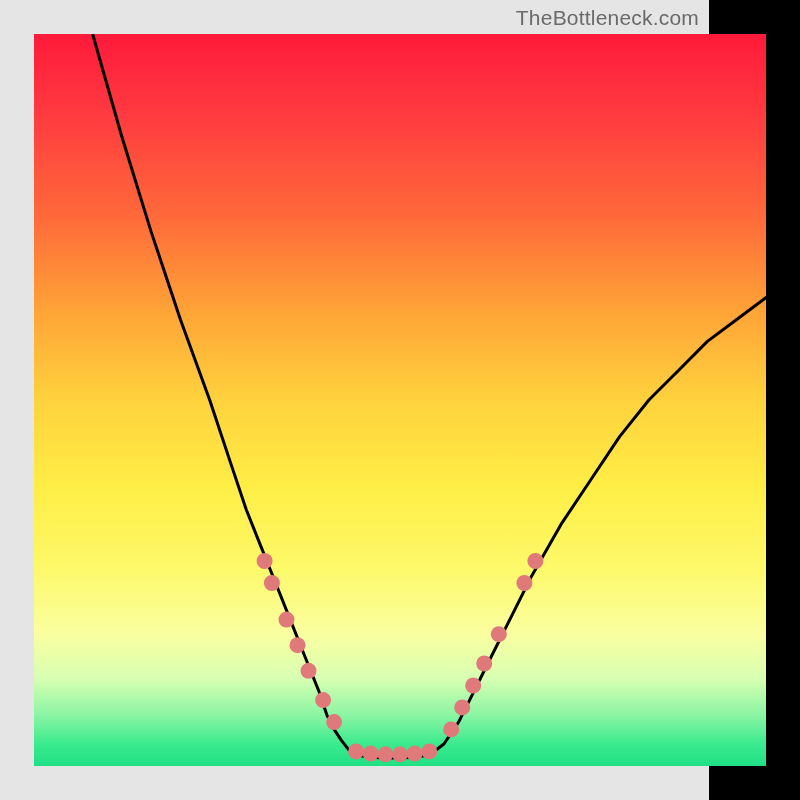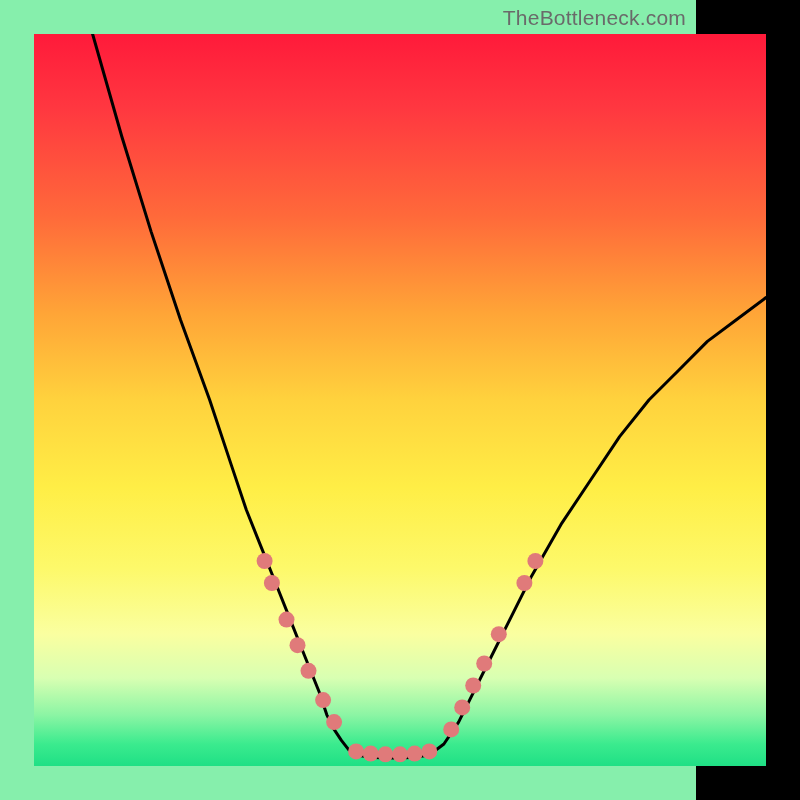"TheBottleneck.com" .frame { background: #86efac -> #e5e5e5; padding-left: none -> 13px }
